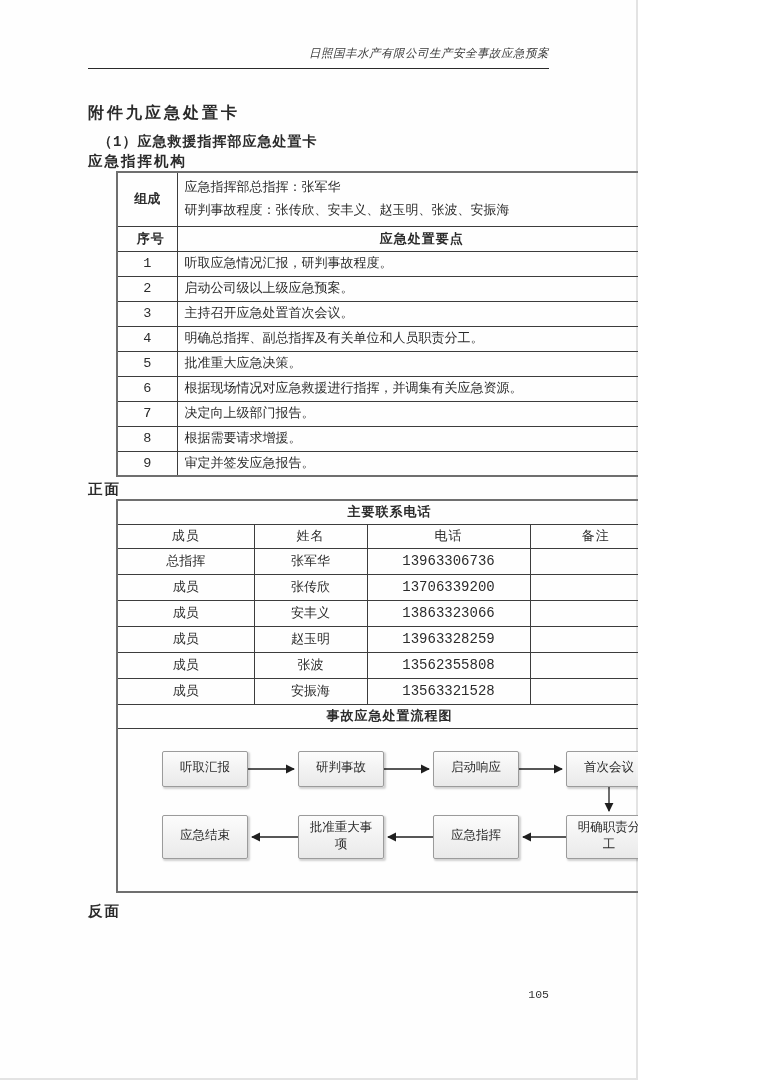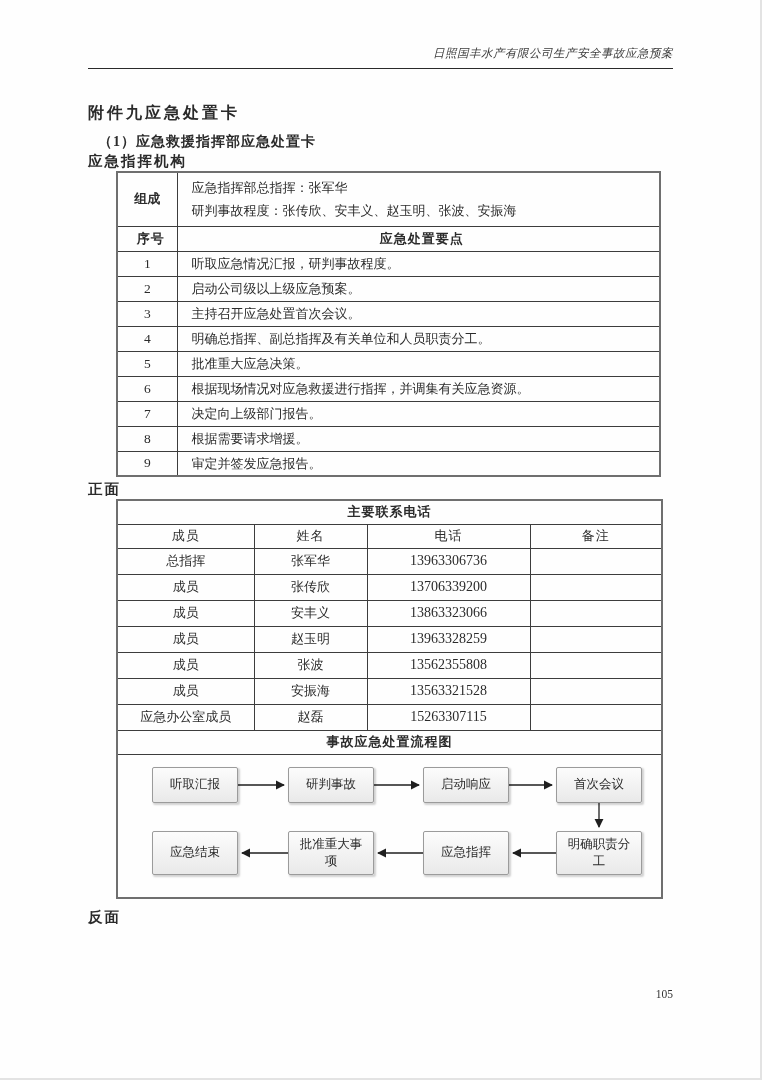"日照国丰水产有限公司生产安全事故应急预案" .page { font-family: none -> Liberation Mono, monospace; width: 762px -> 638px }
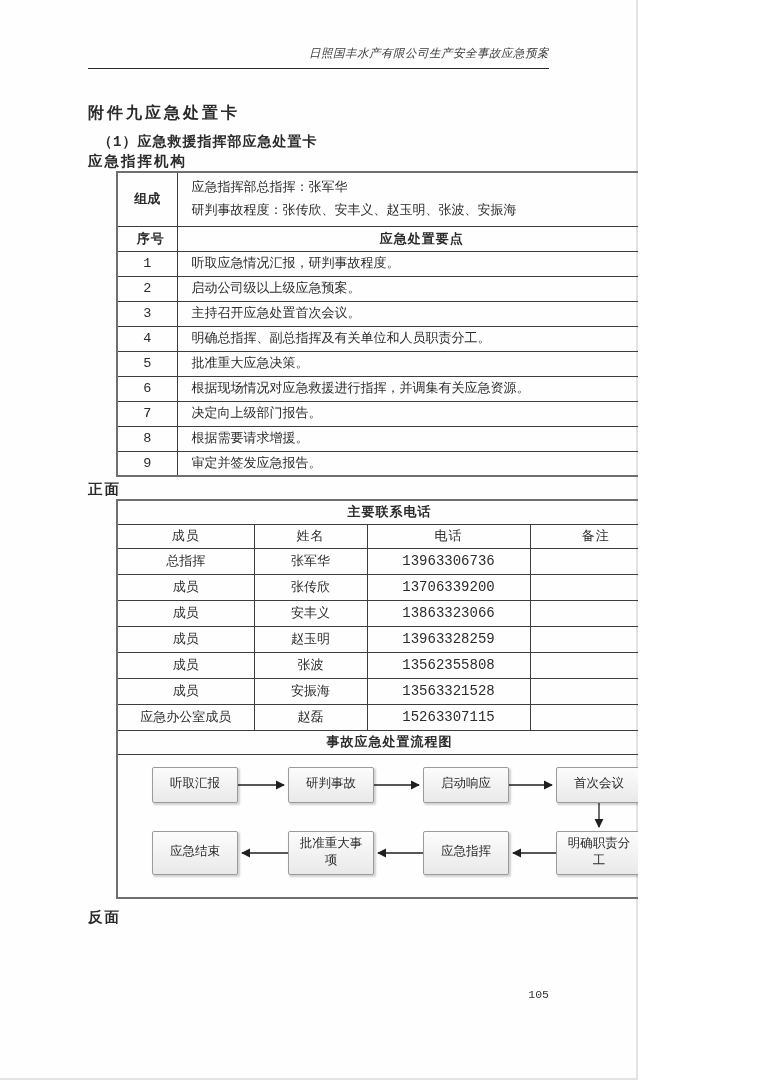"应急指挥部总指挥：张军华" .tbl1 .c-pt { padding-left: 14px -> 7px }
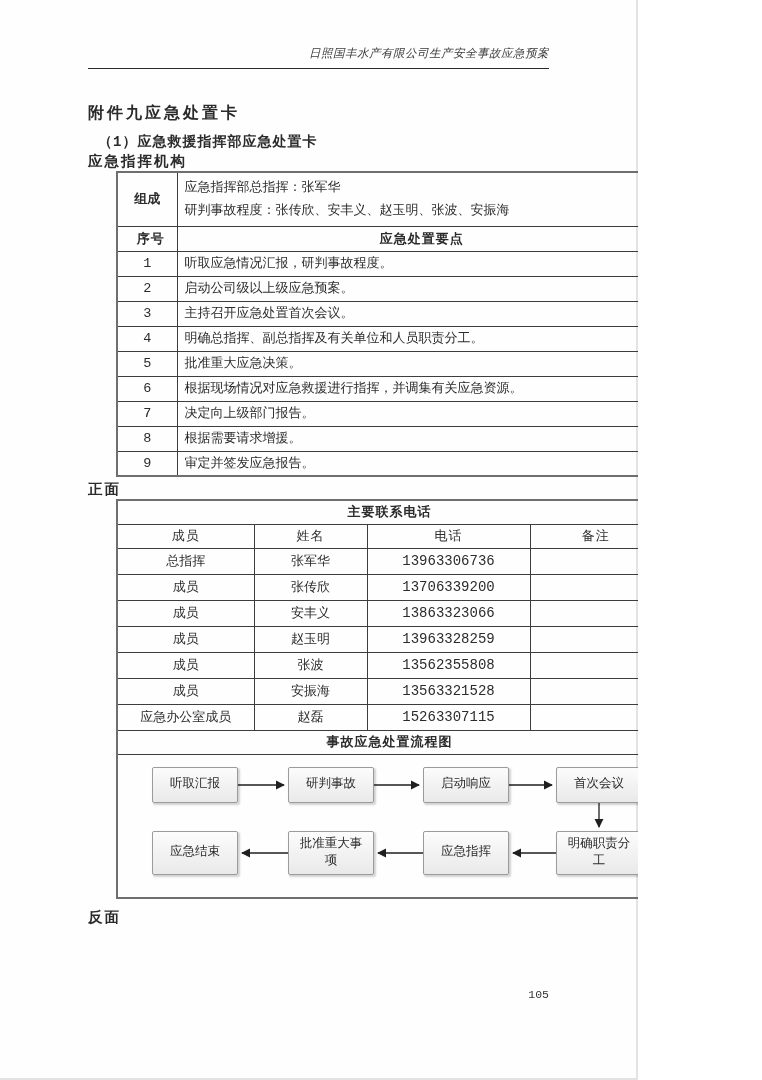"应急办公室成员" tr.trow { html: <tr> <td>应急办公室成员</td> <td>赵磊</td> <td>15263307115</td> <td></td> </tr> -> none }
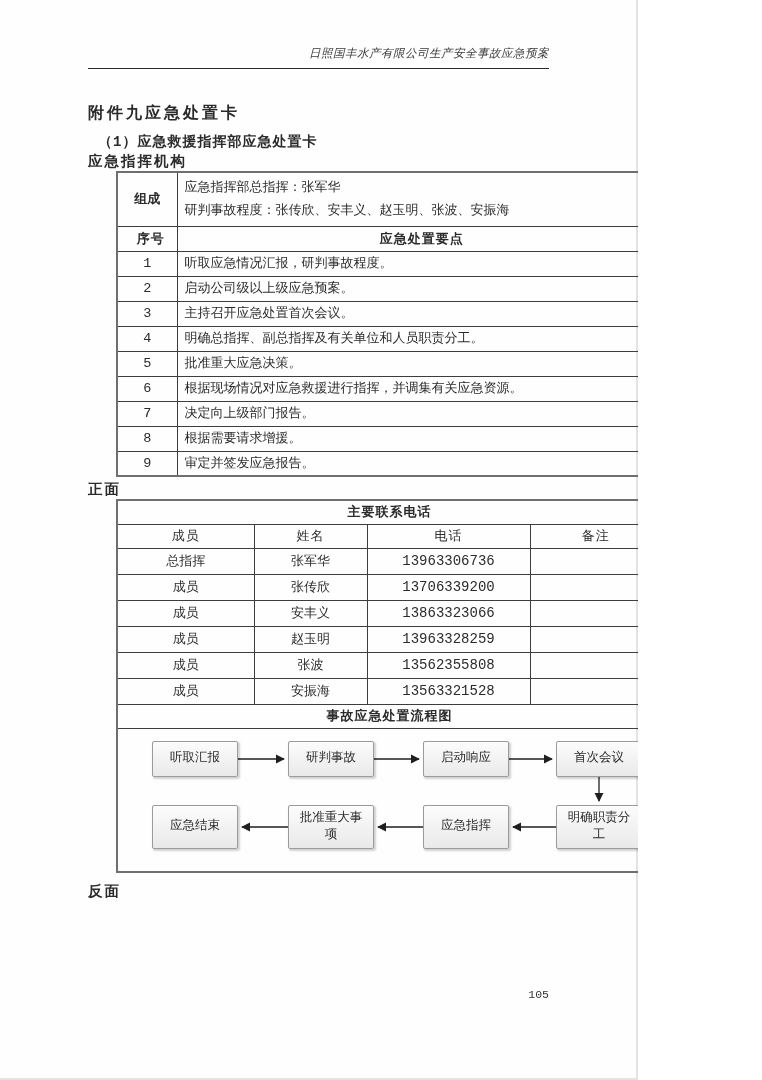"听取汇报" .flow-cell { padding: 6px !important -> 16px !important }
